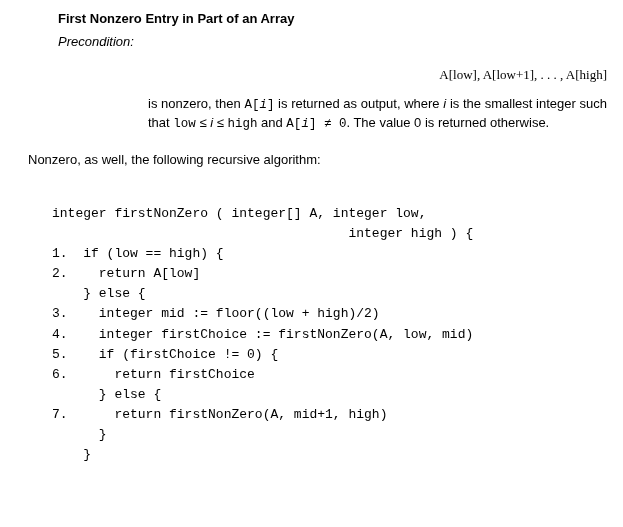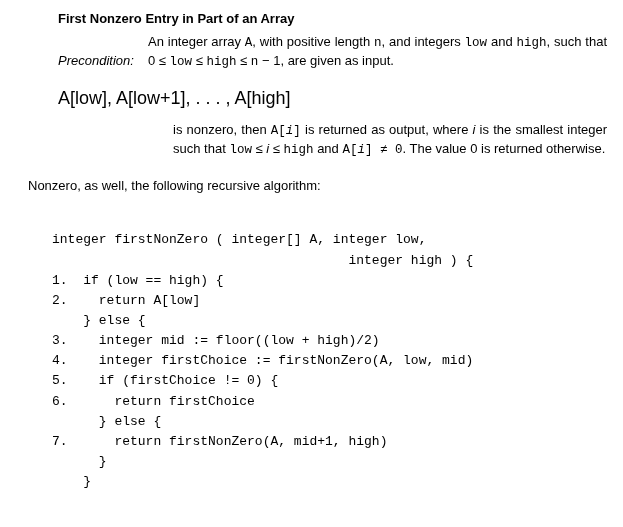"An integer array A, with" div.spec-body { html: <div> An integer array <span>A</span>, with positive length <span>n</span>, and integers <span>low</span> and <span>high</span>, such that 0 ≤ <span>low</span> ≤ <span>high</span> ≤ <span>n</span> − 1, are given as input. </div> -> none }
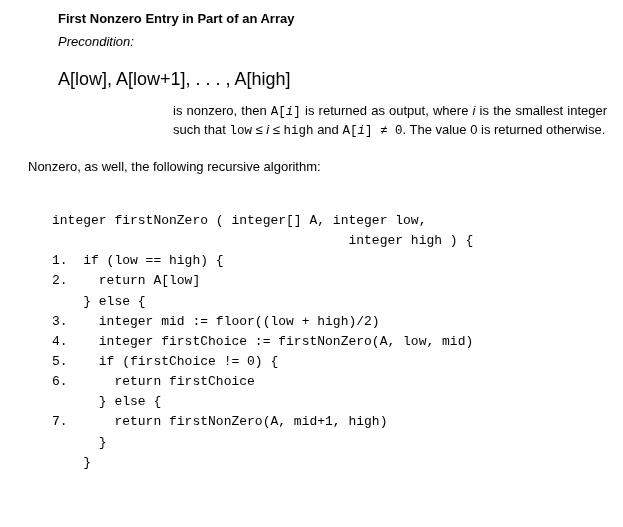"A[low], A[low+1], . . ." .centered-math { font-family: Liberation Sans, sans-serif -> Liberation Serif, serif; font-size: 18px -> 13px; text-align: left -> right }
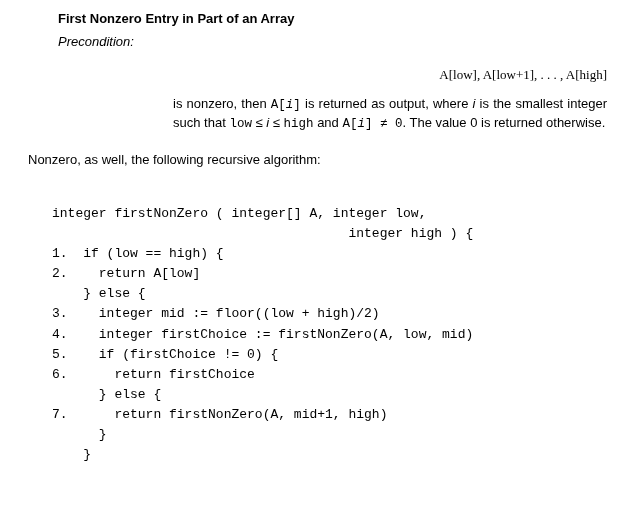"is nonzero, then A[i] is" .indent-body { margin-left: 115px -> 90px }
